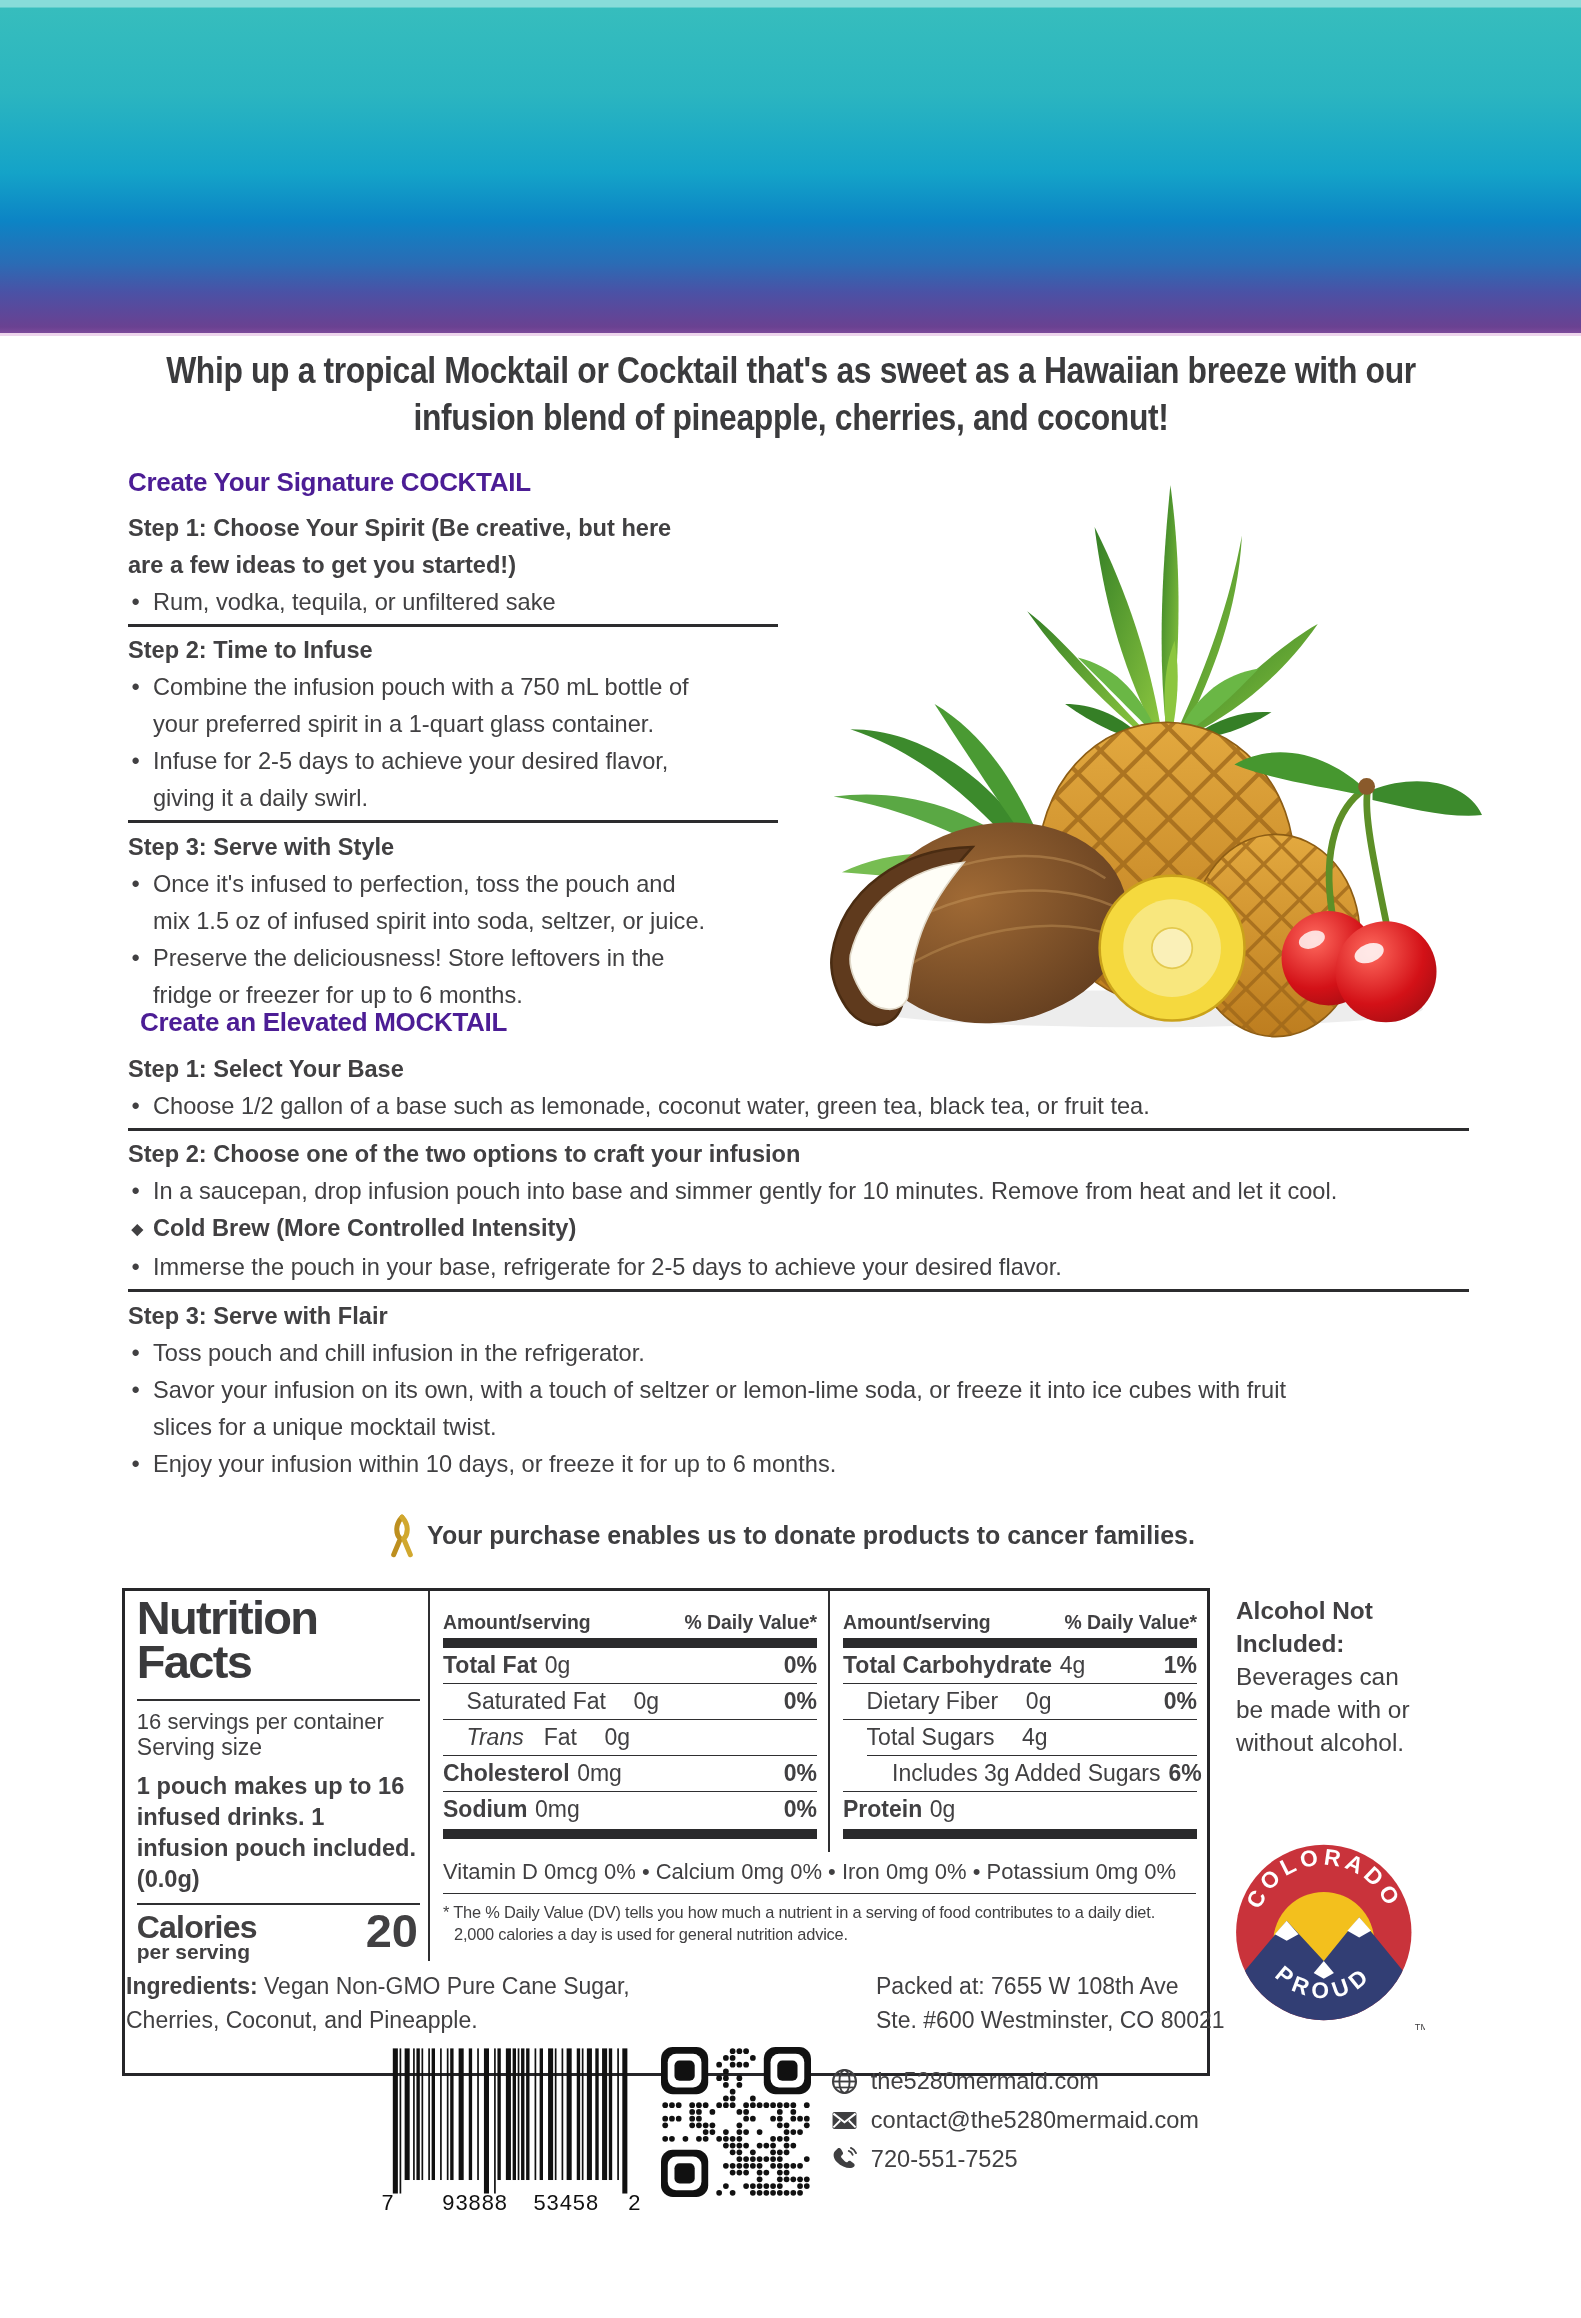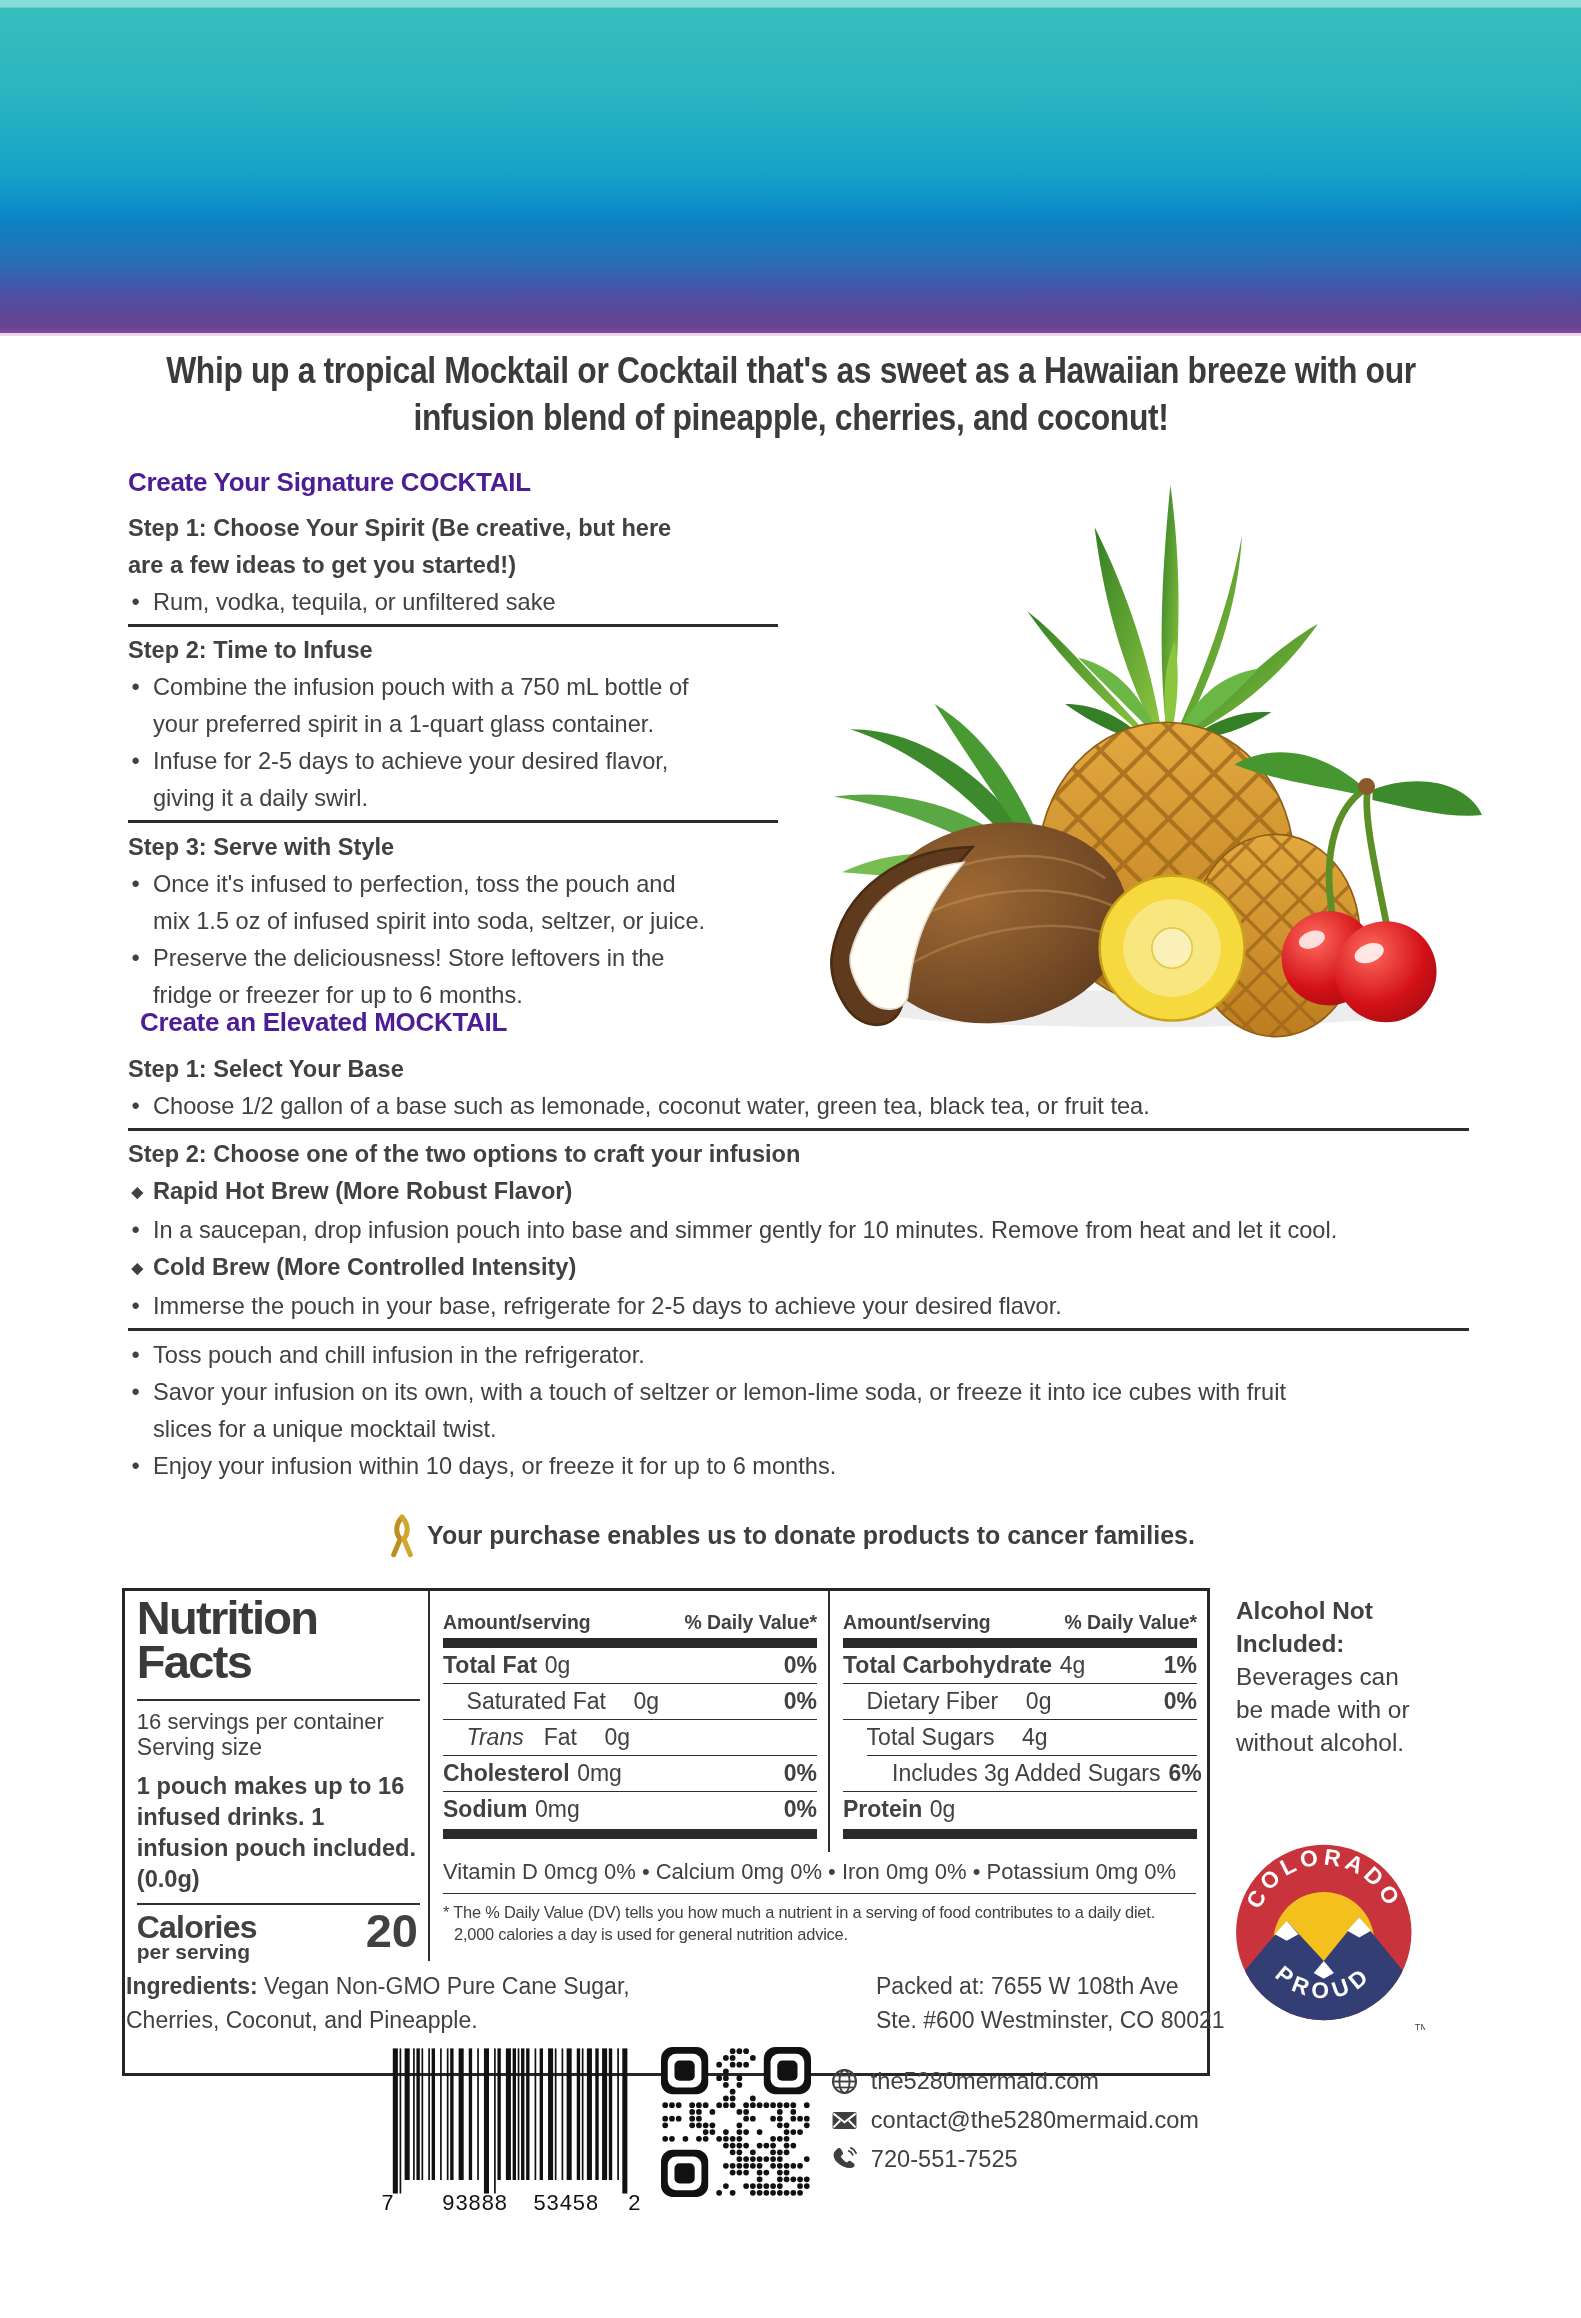"◆ Rapid Hot Brew (More" div.ln { html: <div><span>◆</span>Rapid Hot Brew (More Robust Flavor)</div> -> none }
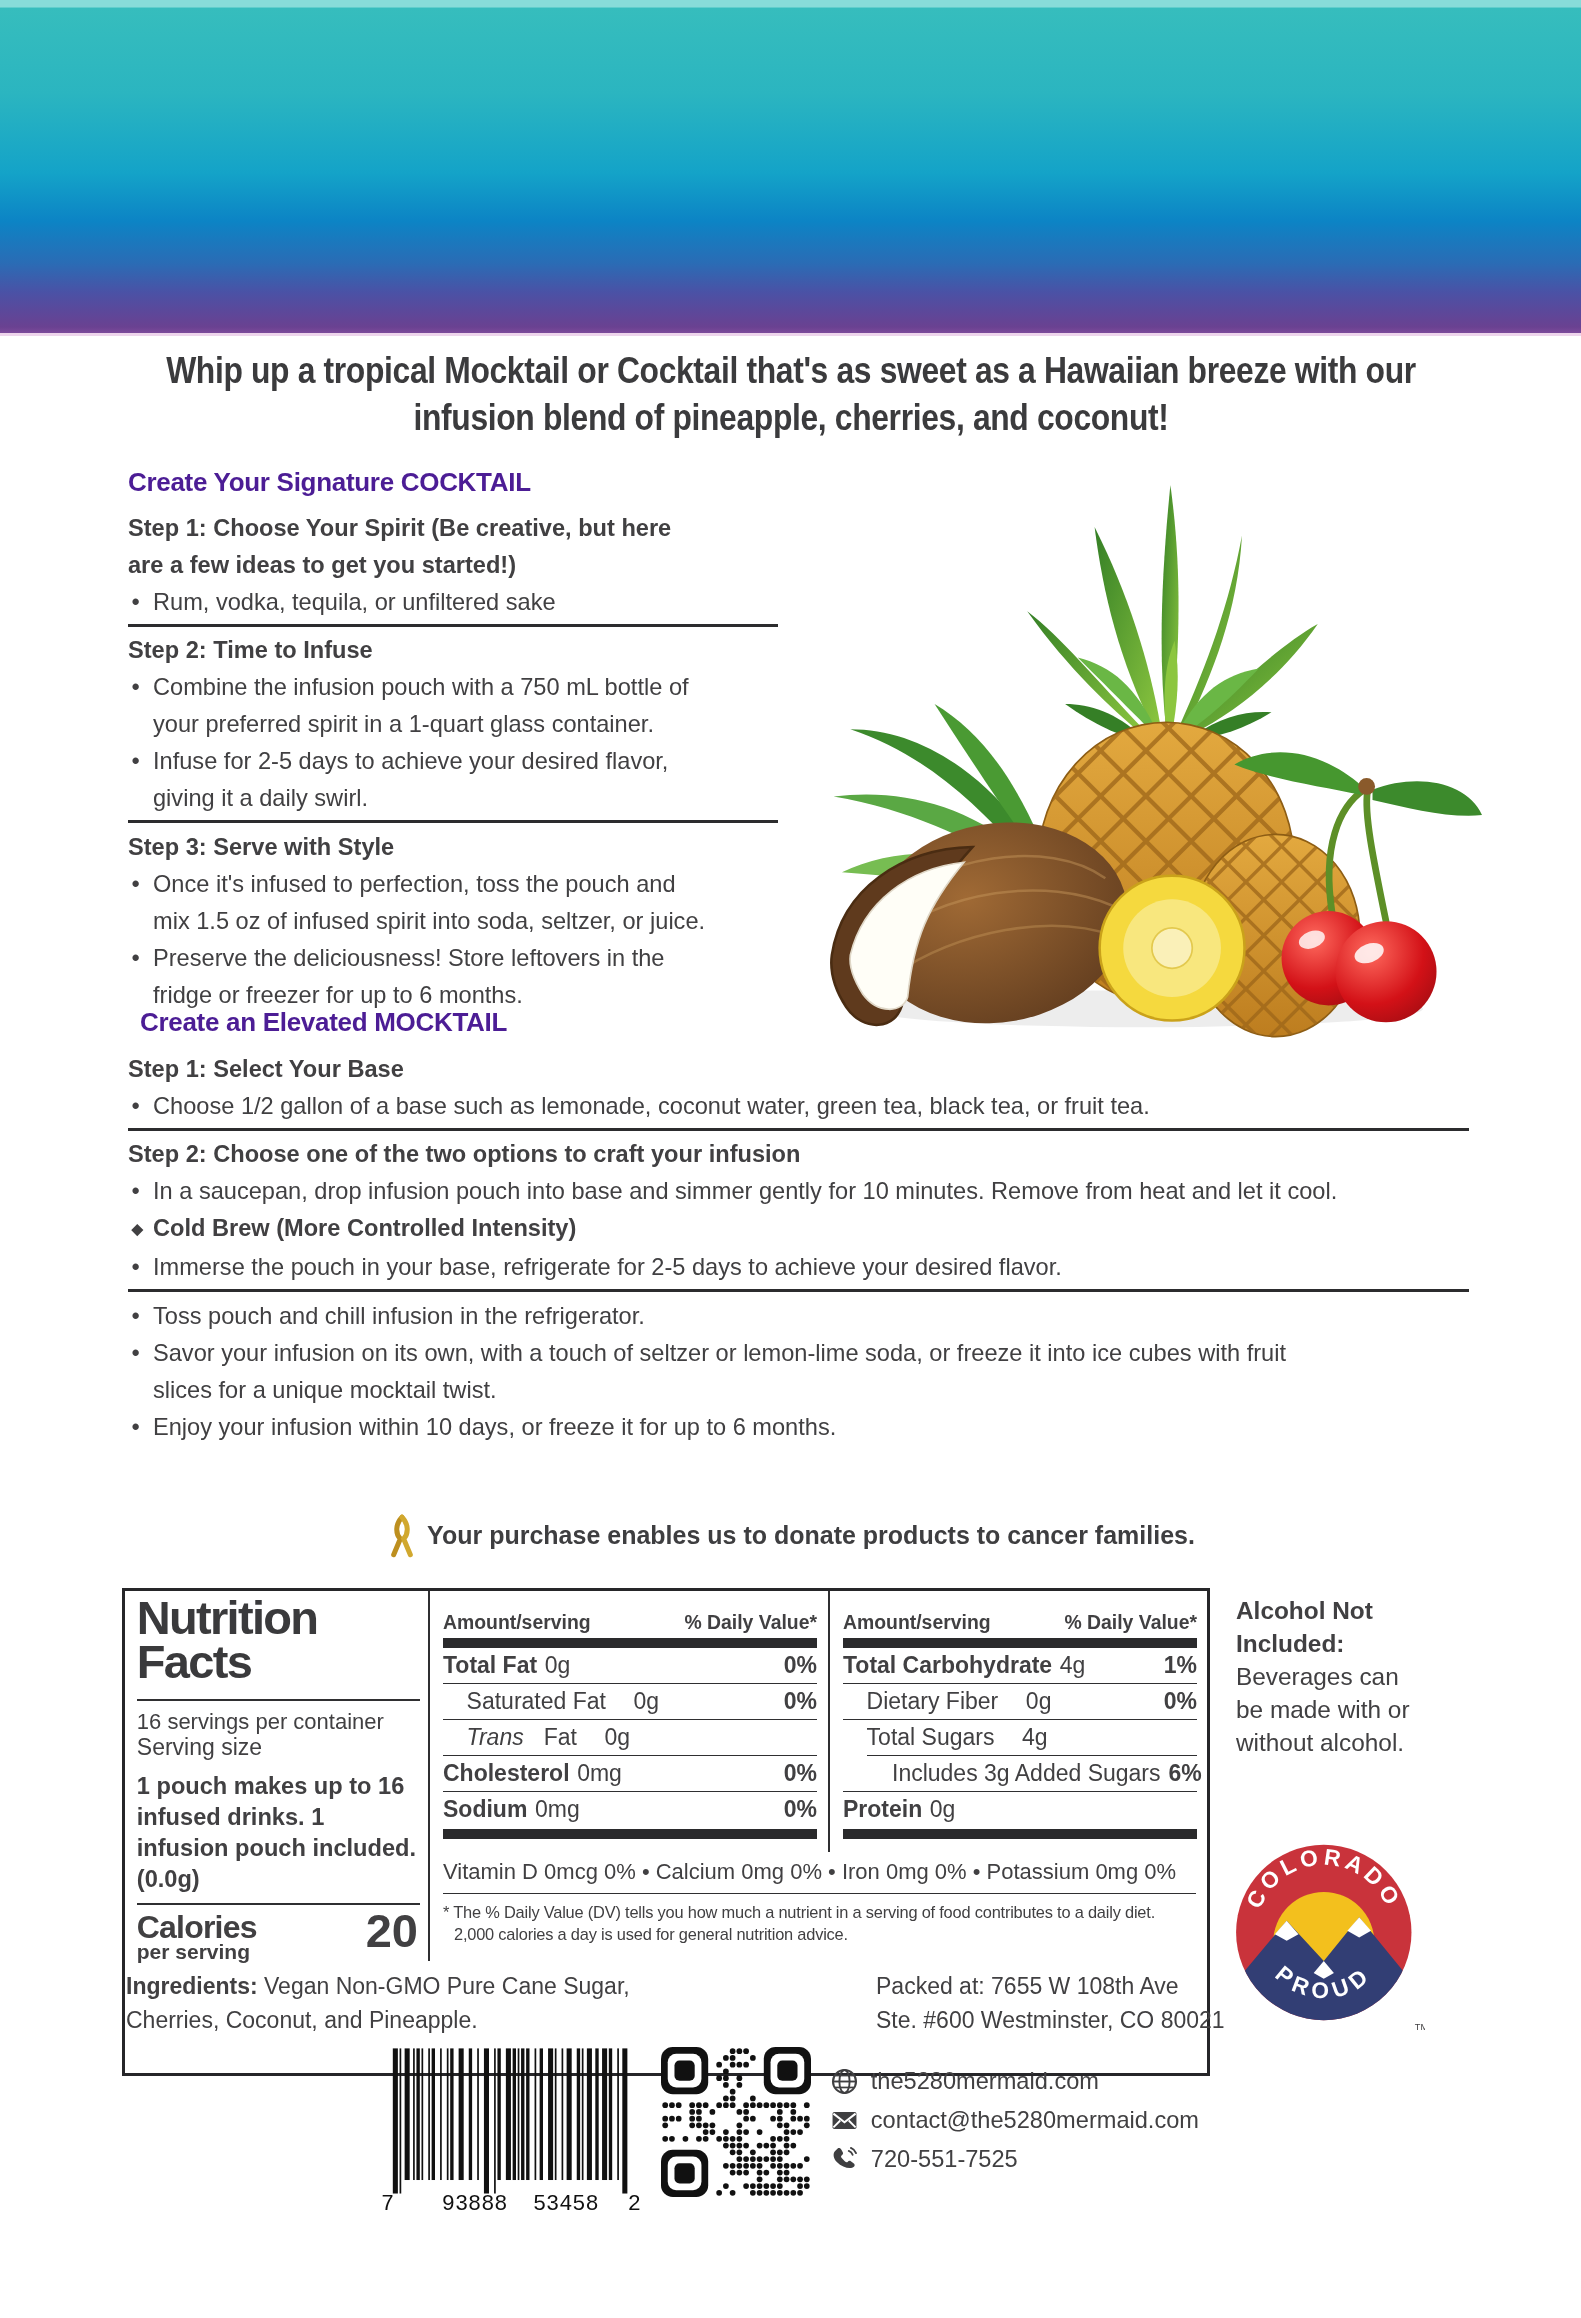"Step 3: Serve with Flair" div.ln { html: none -> <div>Step 3: Serve with Flair</div> }
